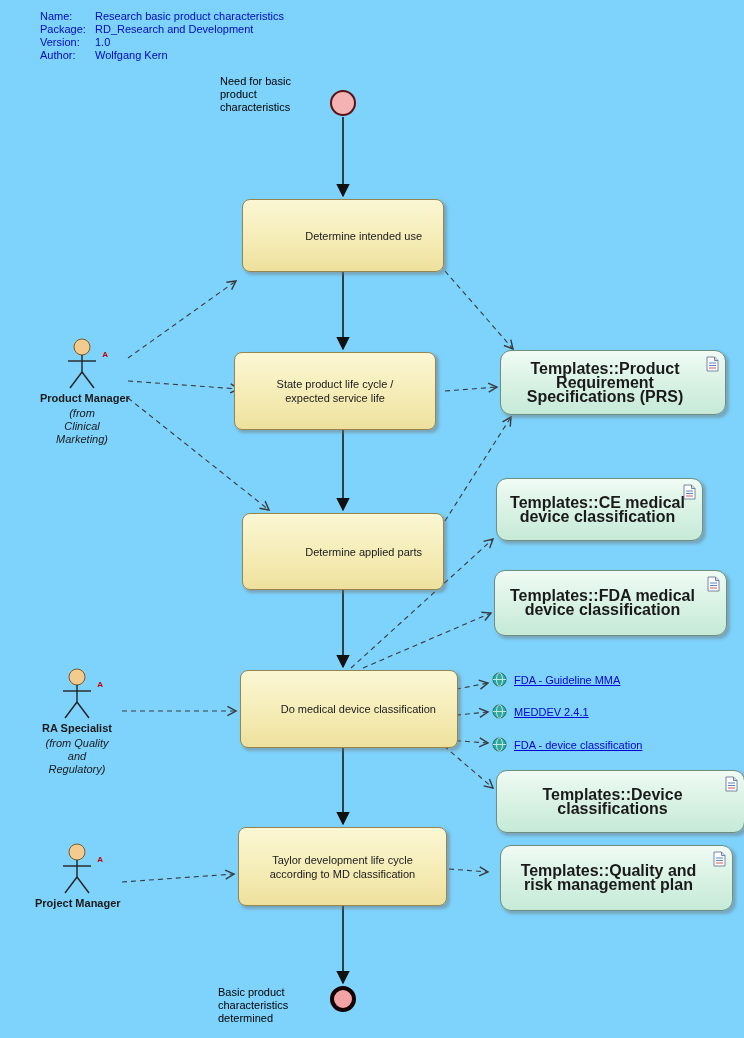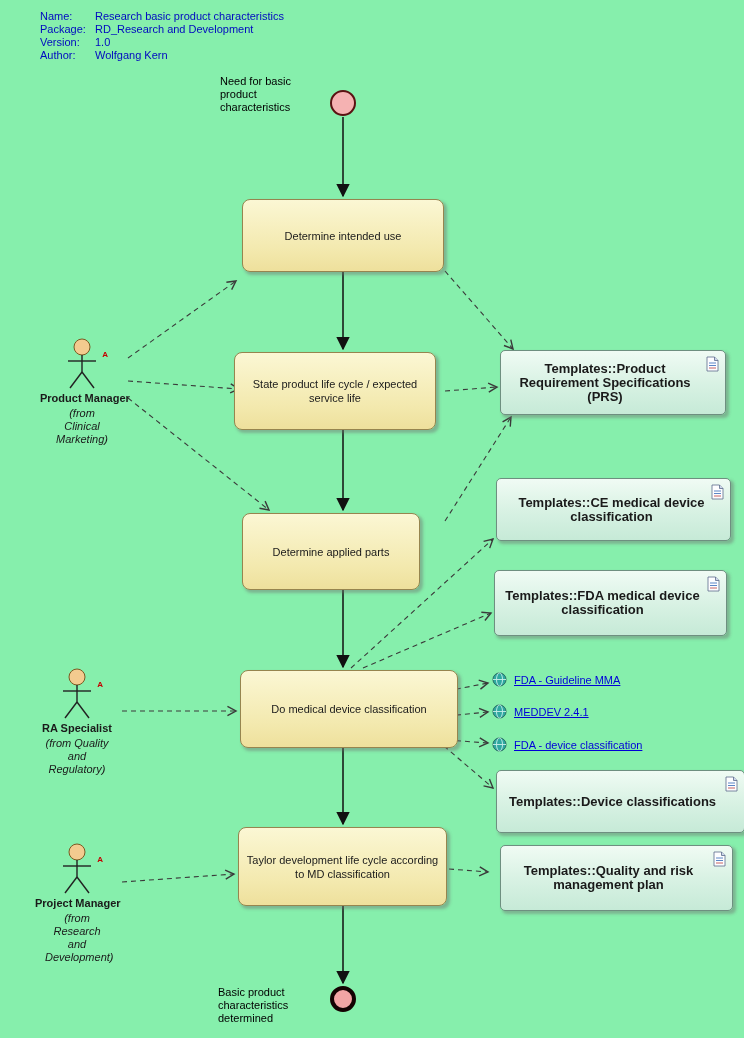"Name:" .canvas { background: #86efac -> #7dd3fc }
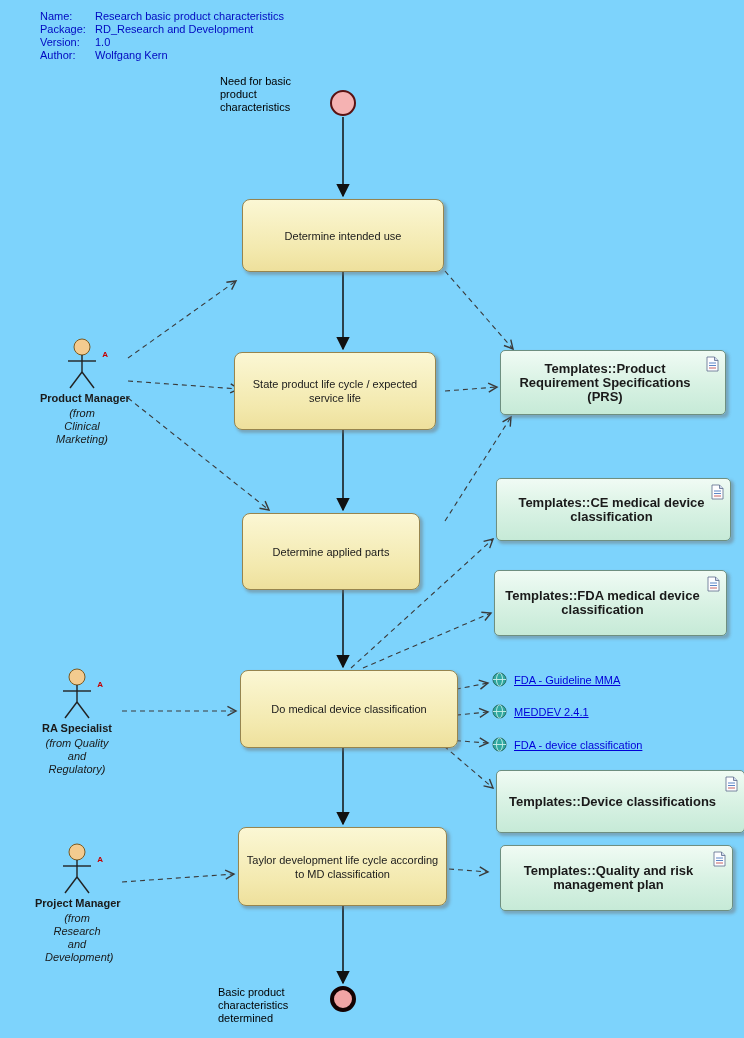"Determine intended use" .activity { justify-content: center -> flex-end; padding: 4px 7px -> 4px 21px }
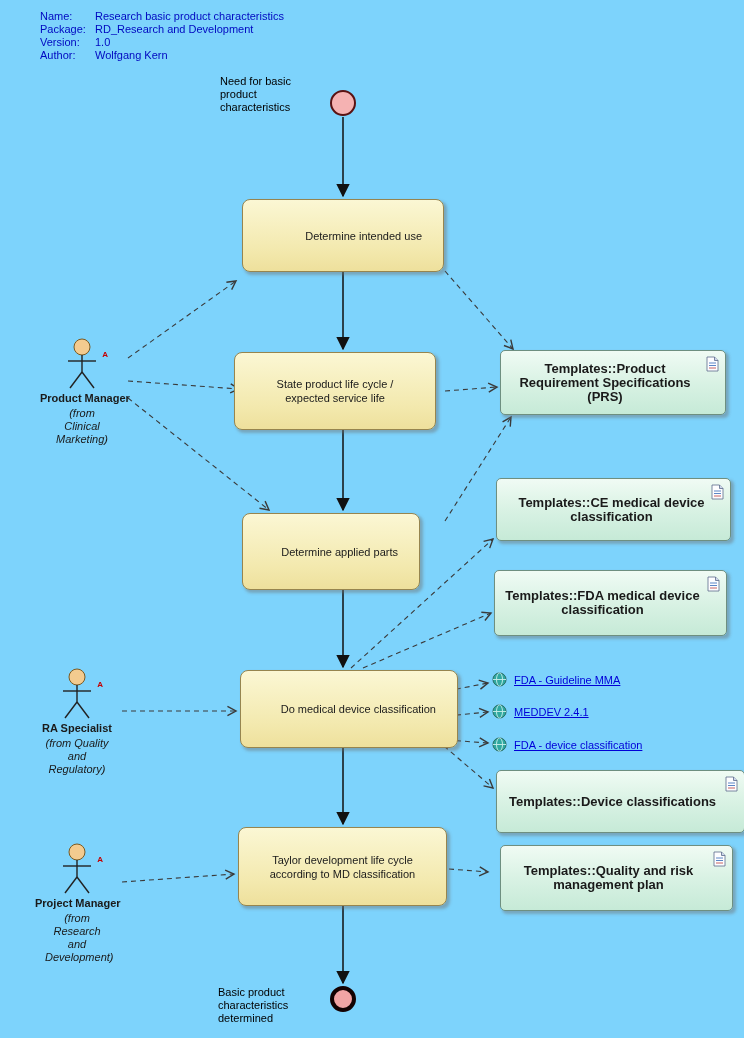"Templates::Product Requirement" .template { border-radius: 5px -> 11px; font-size: 13px -> 16px }
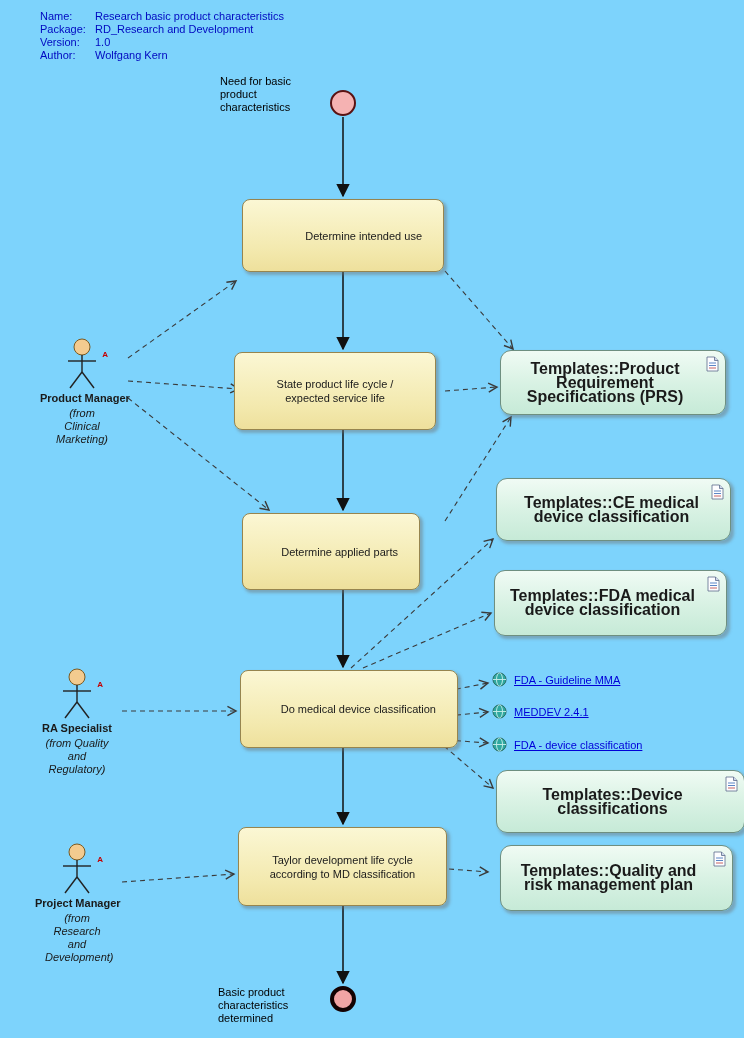"Templates::CE medical device" #tpl2 { width: 235px -> 207px }
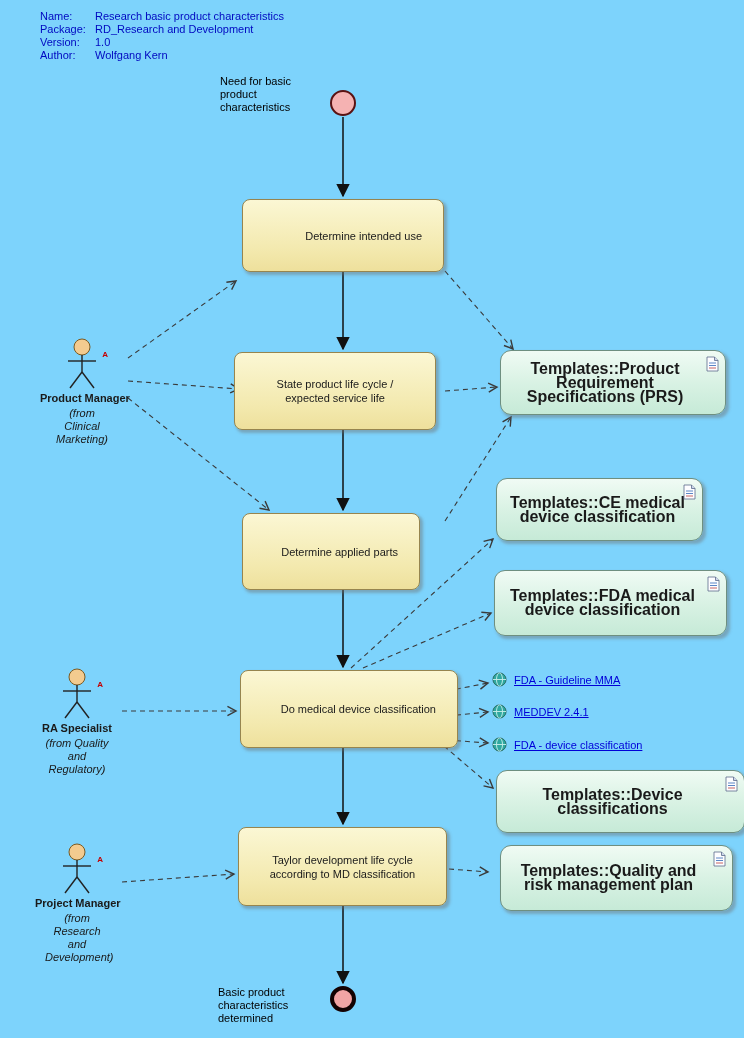"Determine applied parts" #act3 { width: 178px -> 202px }
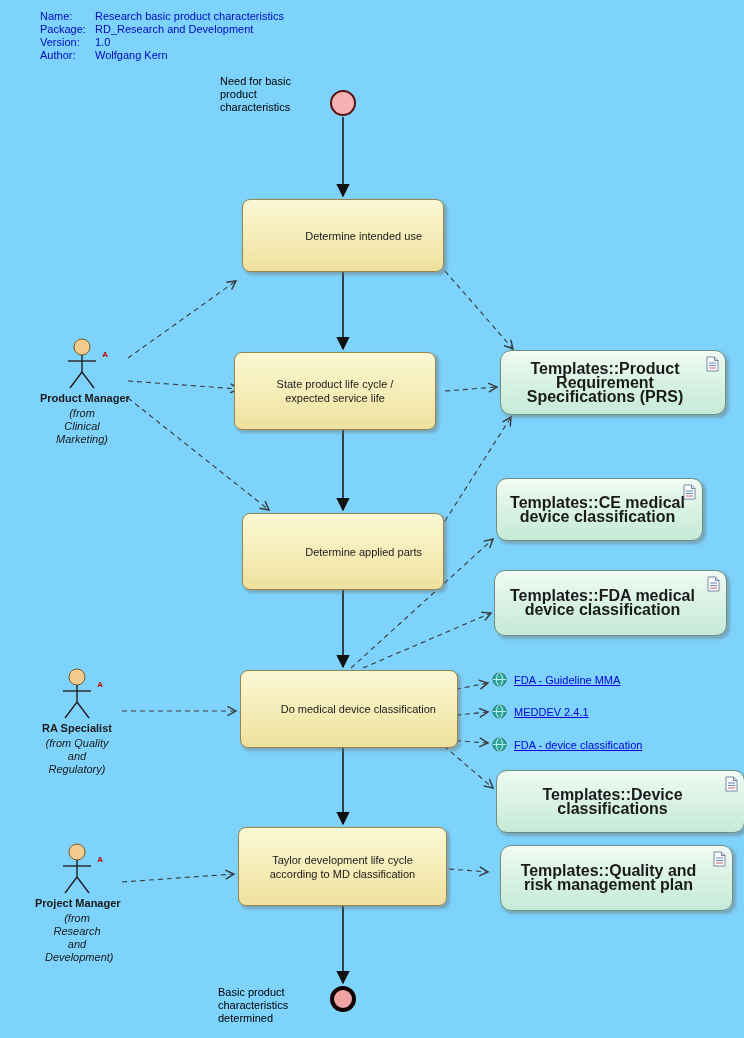"(from Research and Development)" div.from { html: <div>(from Research and Development)</div> -> none }
